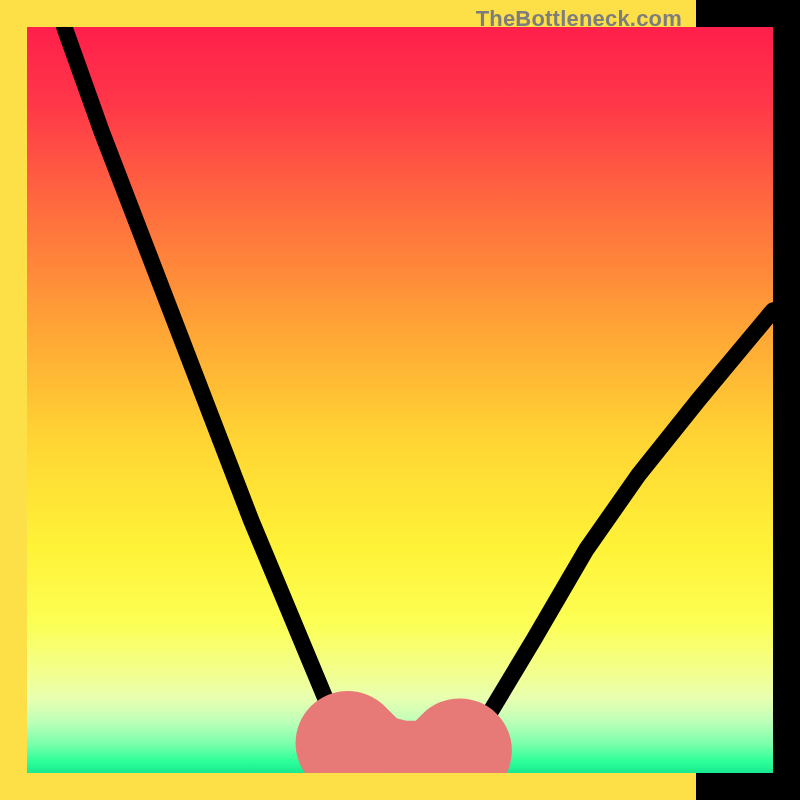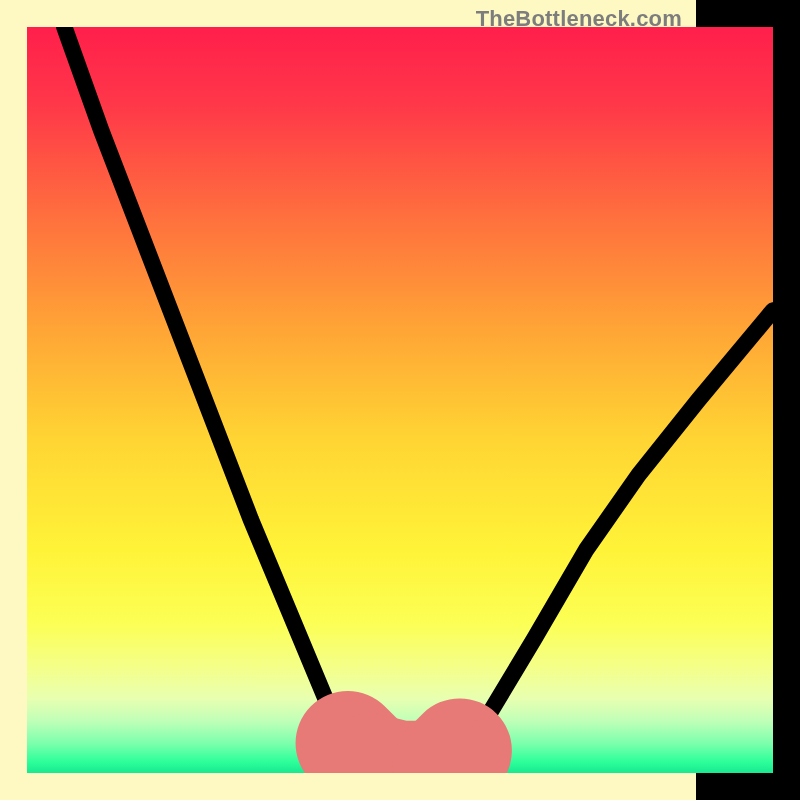"TheBottleneck.com" .frame { background: #fef9c3 -> #fde047 }
